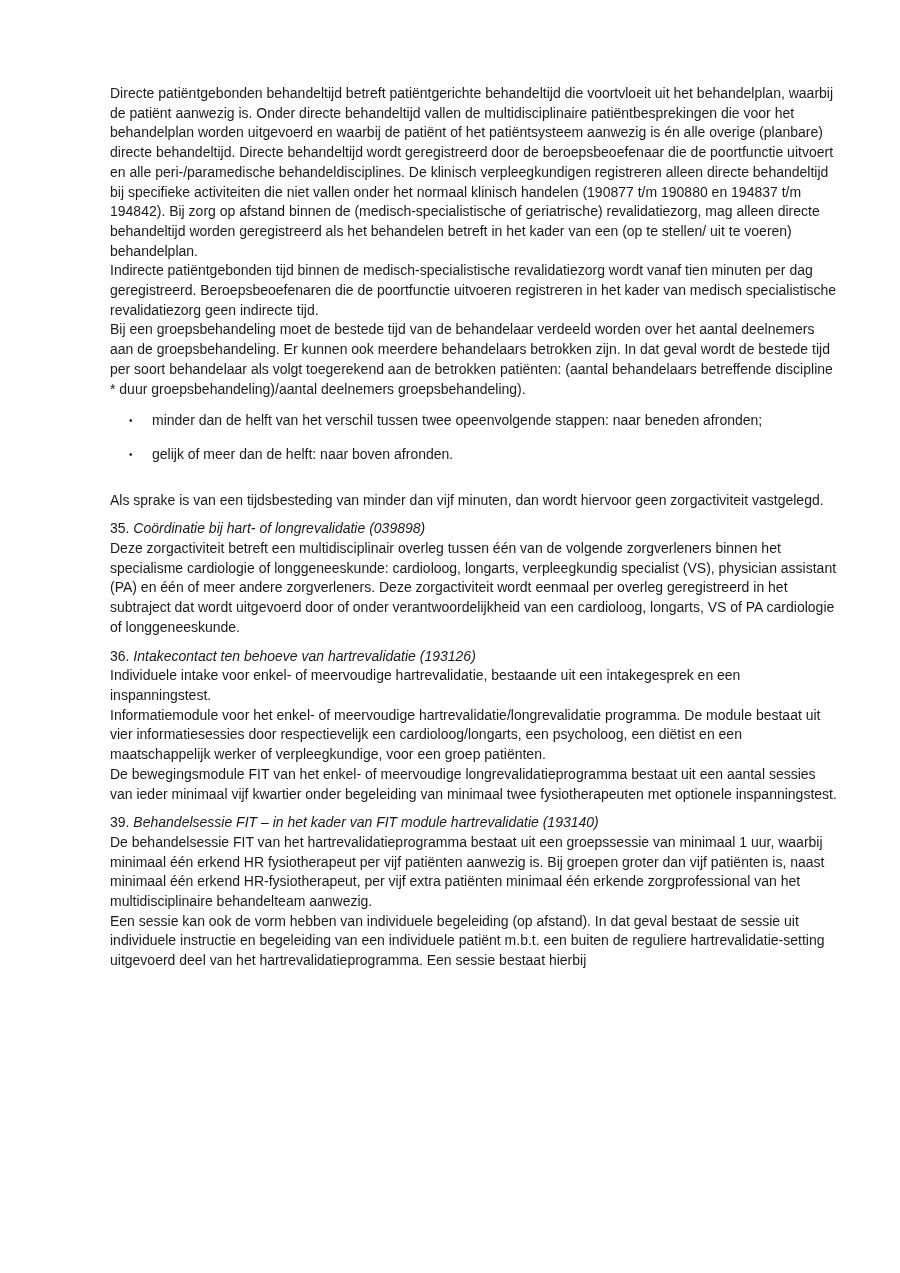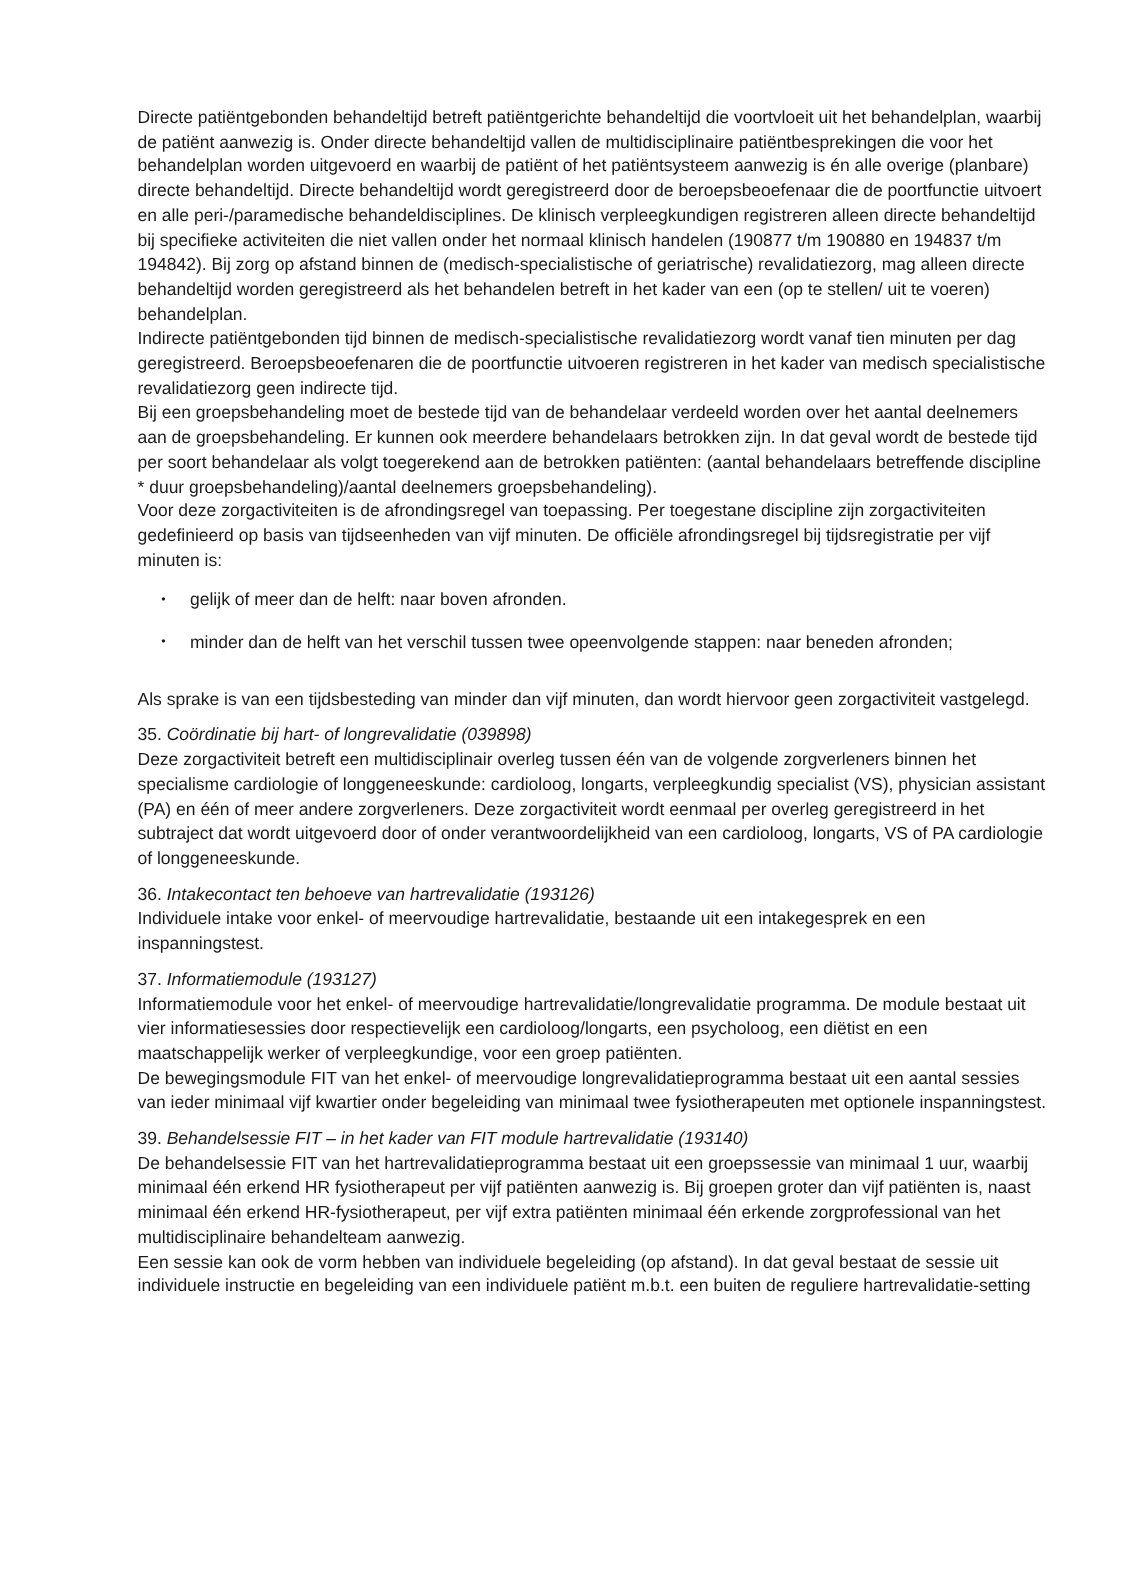"Voor deze zorgactiviteiten is de" p.para { html: <p>Voor deze zorgactiviteiten is de afrondingsregel van toepassing. Per toegestane discipline zijn zorgactiviteiten gedefinieerd op basis van tijdseenheden van vijf minuten. De officiële afrondingsregel bij tijdsregistratie per vijf minuten is:</p> -> none }
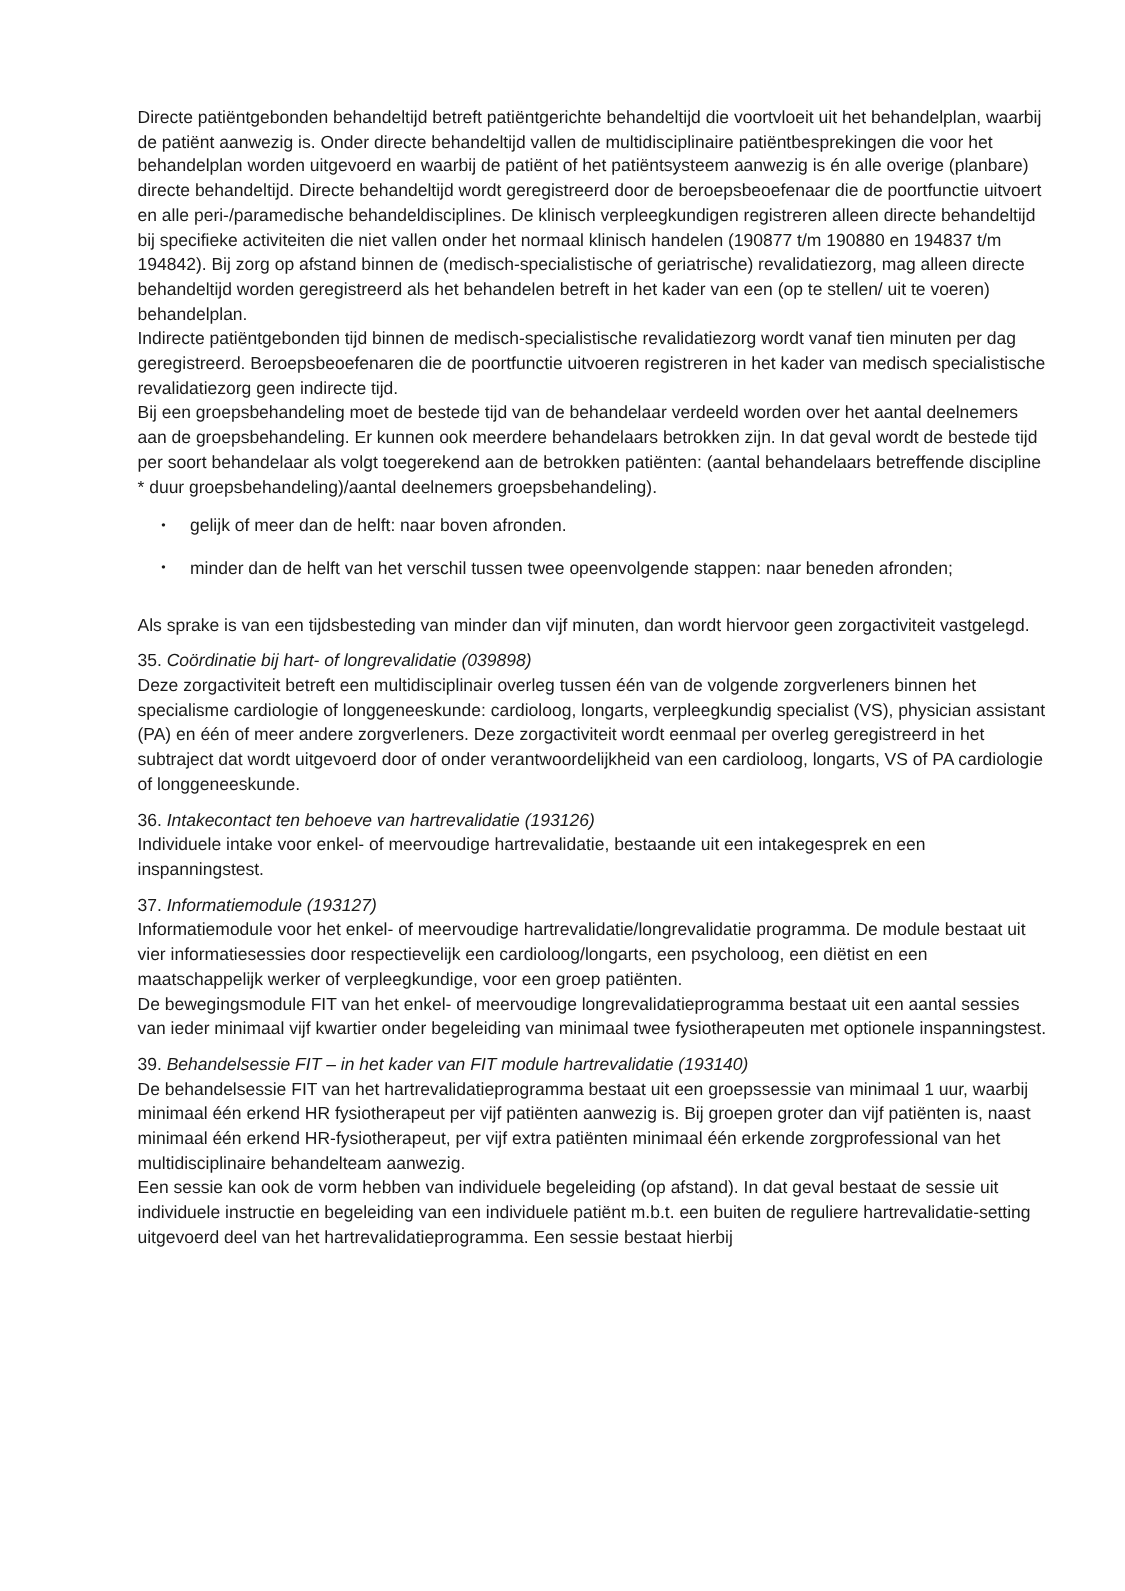"gelijk of meer dan de" li { order: before "minder dan de helft van" -> after "minder dan de helft van" }
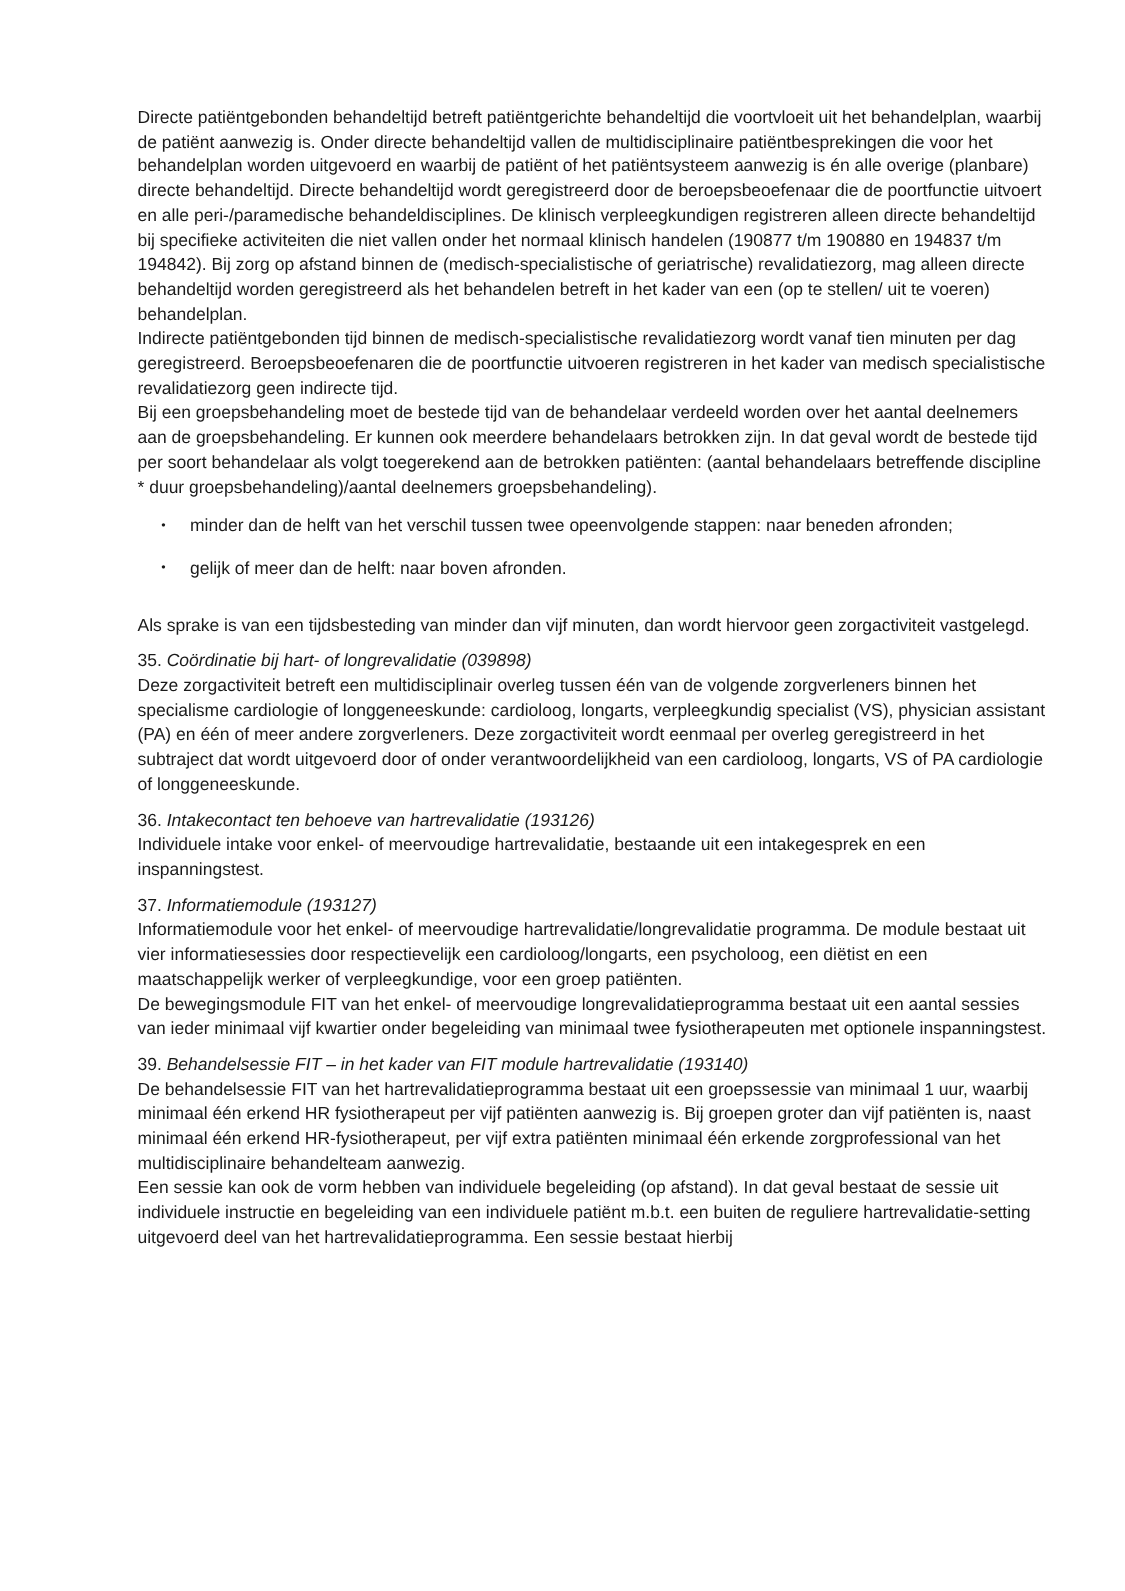"37. Informatiemodule (193127)" p.heading { html: <p><span>37.</span> <span>Informatiemodule (193127)</span></p> -> none }
